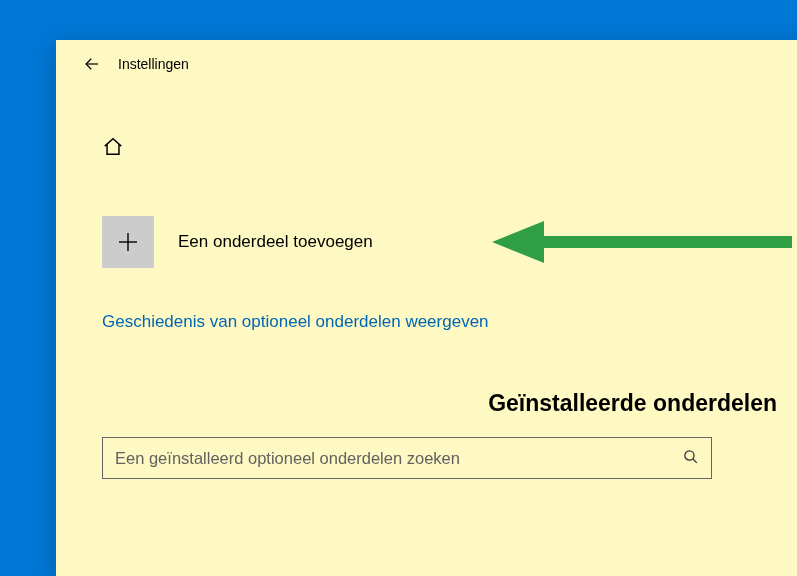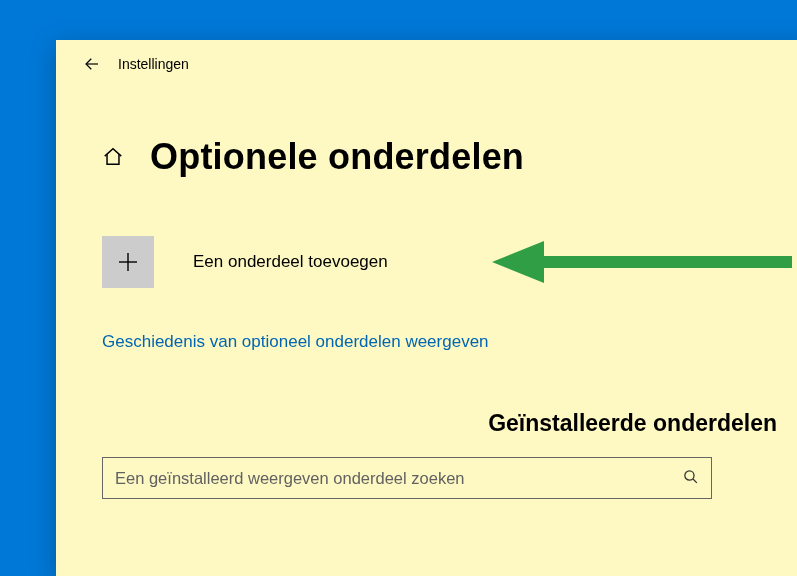"Optionele onderdelen" h1.page-title { html: <h1>Optionele onderdelen</h1> -> none }
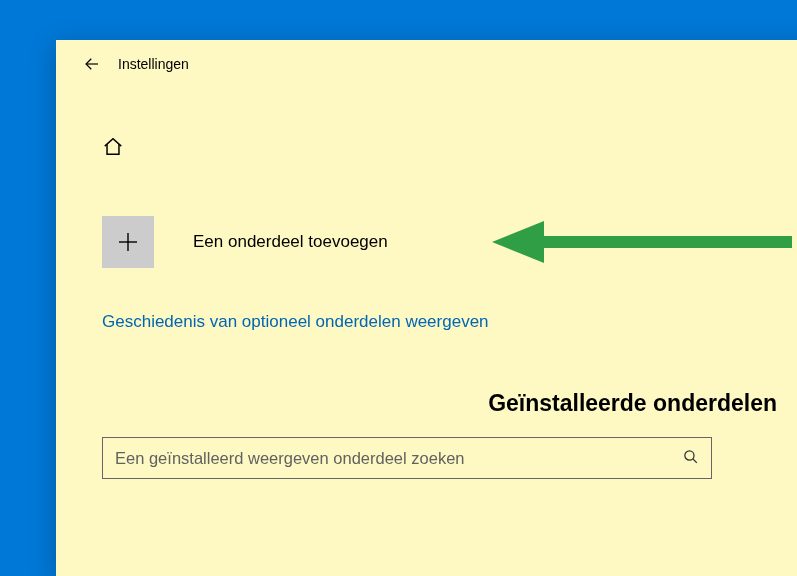"Een onderdeel toevoegen" .add-row { gap: 39px -> 24px }
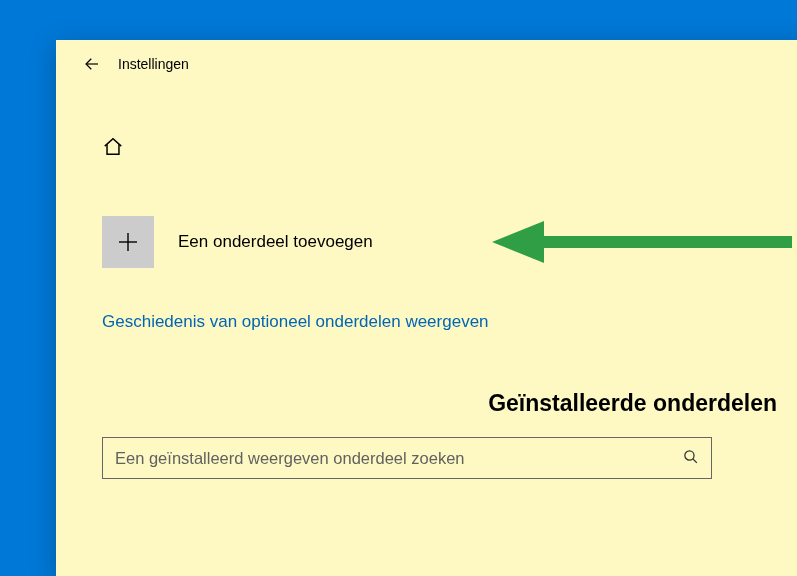"Een geïnstalleerd weergeven onderdeel" span.search-placeholder { text: weergeven onderdeel -> optioneel onderdelen }
